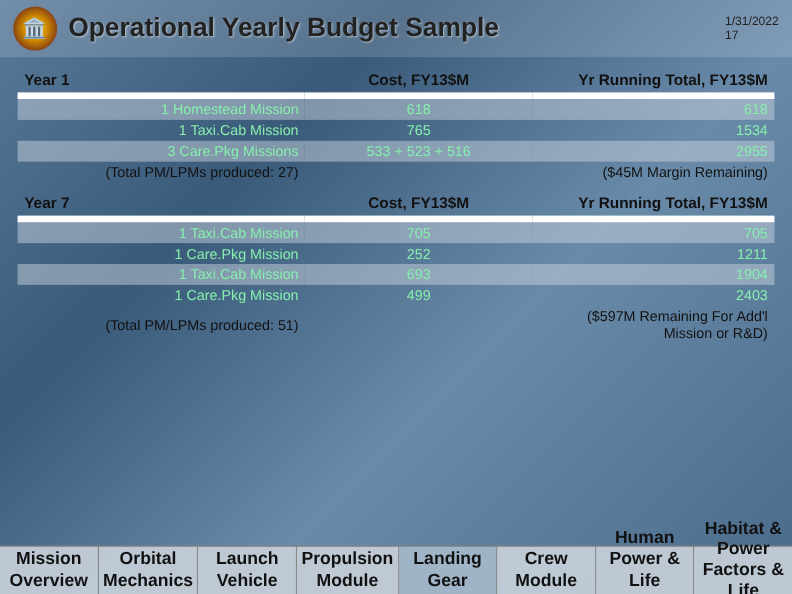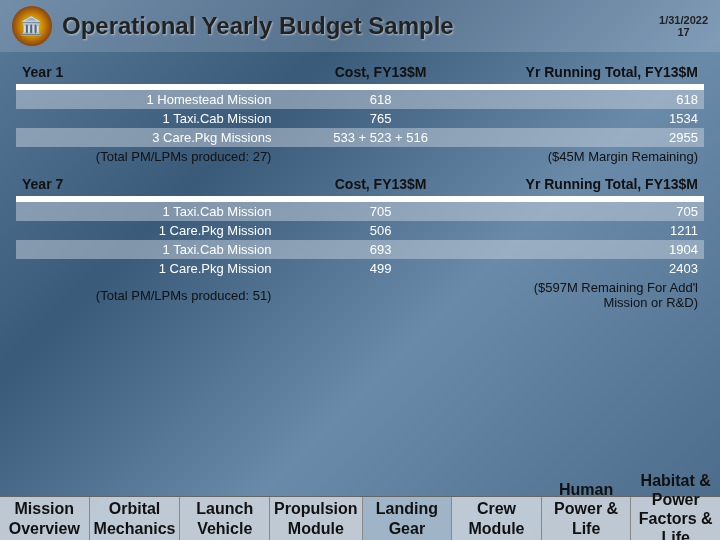"1/31/2022" .header-right { font-weight: bold -> normal; text-align: center -> left }
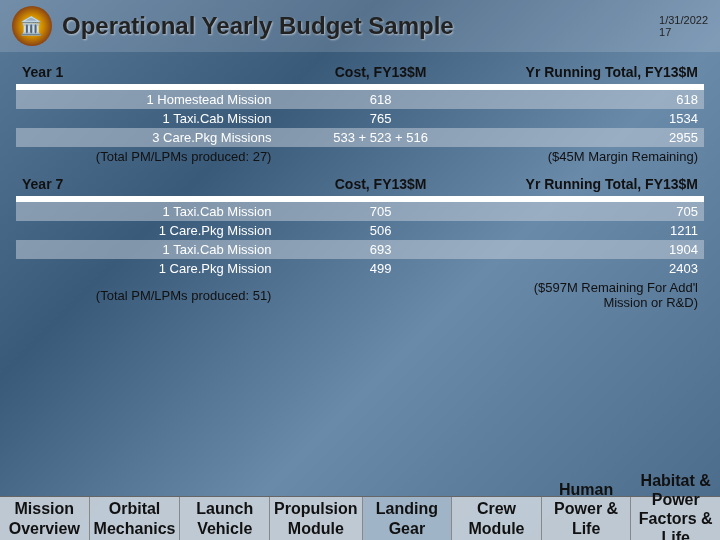"1 Homestead Mission" .data-row td { color: #ffffff -> #86efac }
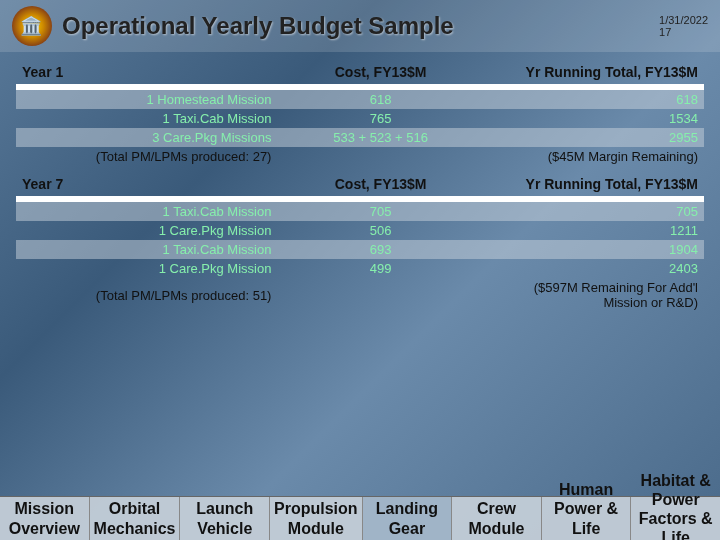"506" td.col-cost { text: 506 -> 252 }
